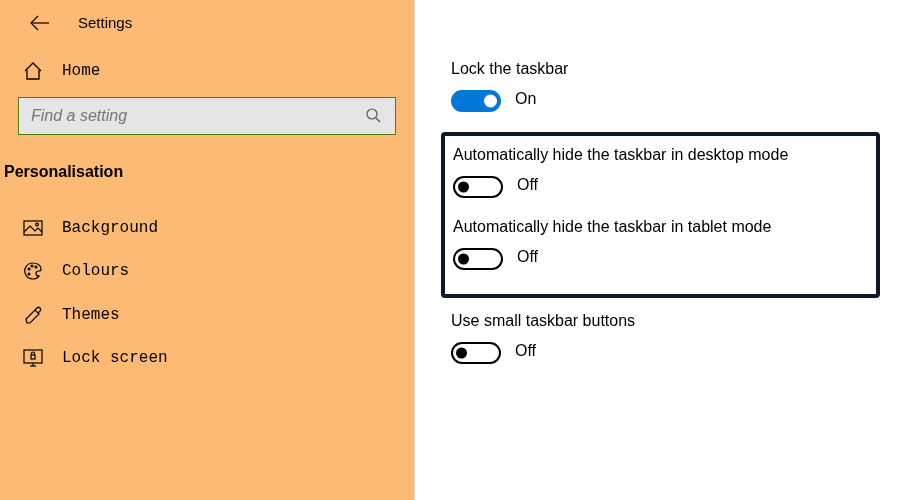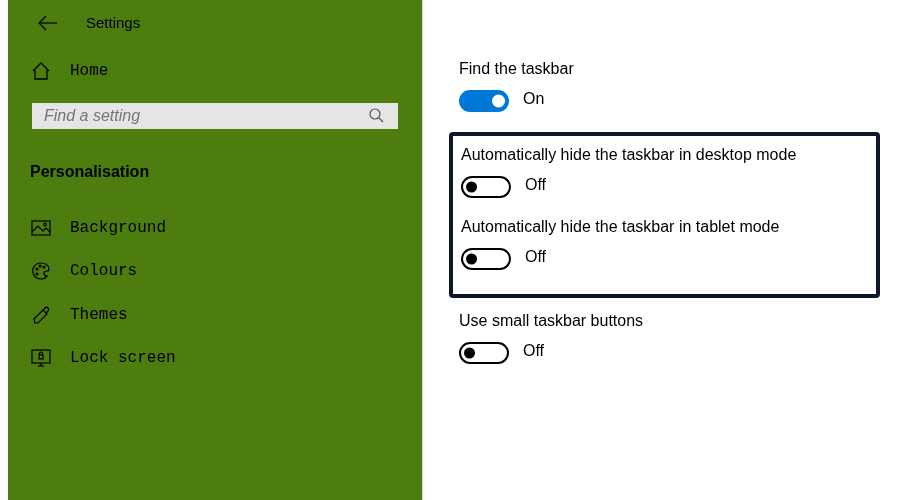"Settings" .sidebar { background: #4d7c0f -> #fdba74; margin-left: 8px -> none }
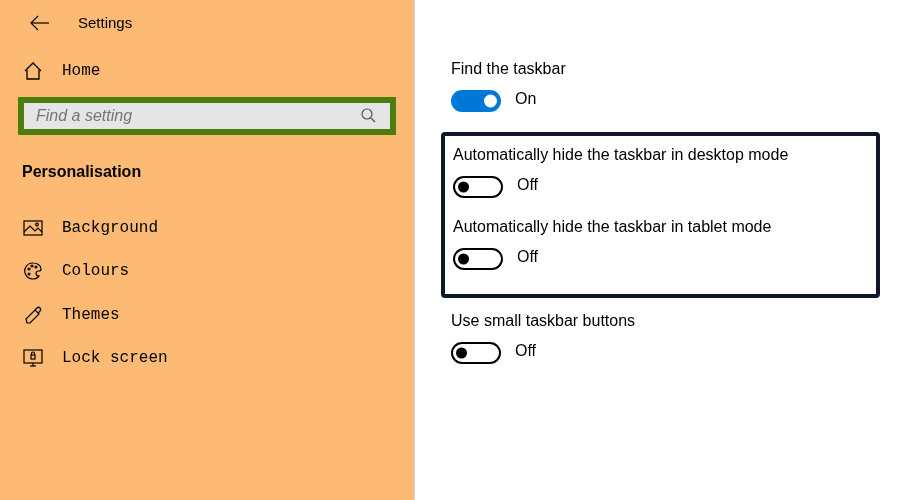"Find the taskbar" div.opt-label { text: Find -> Lock }
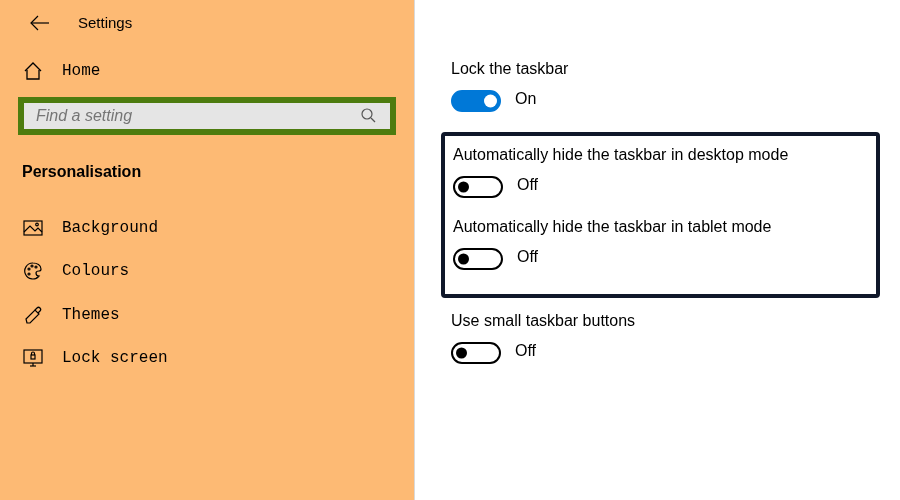"Find a setting" .search-wrap { border: 6px solid #4d7c0f -> 1px solid #4d7c0f }
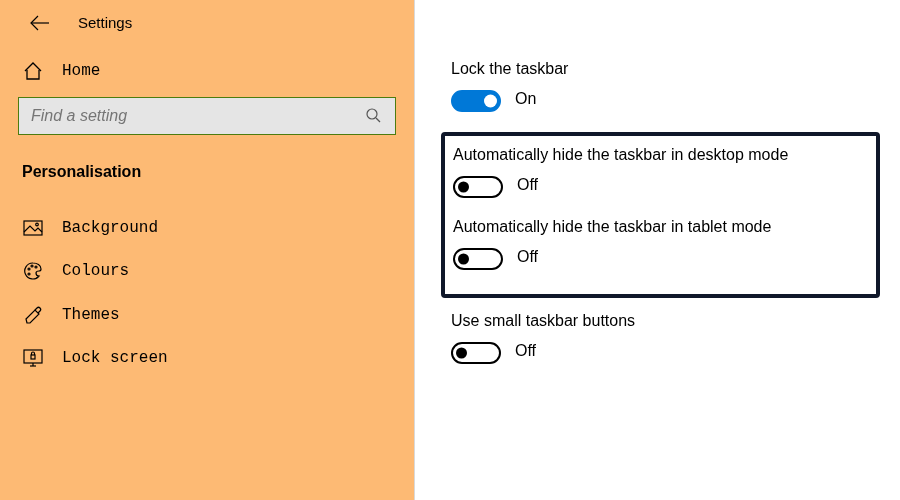"Personalisation" .cat-row { padding: 14px 20px 12px 22px -> 14px 20px 12px 4px }
